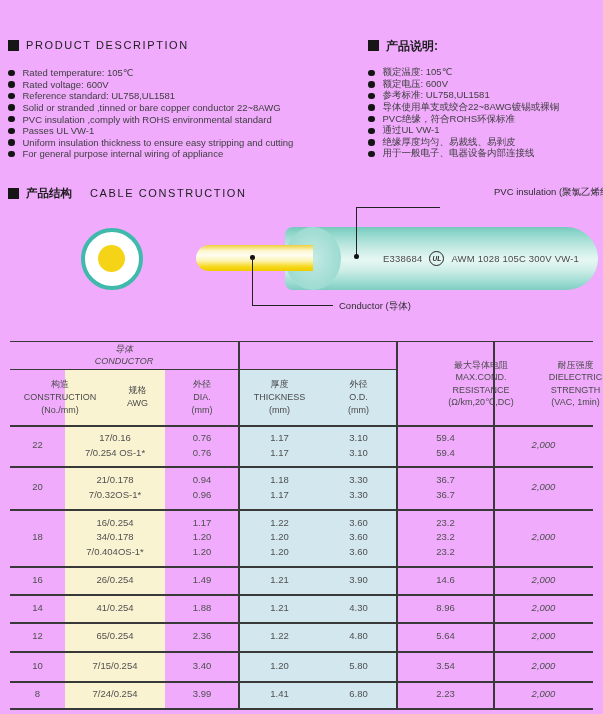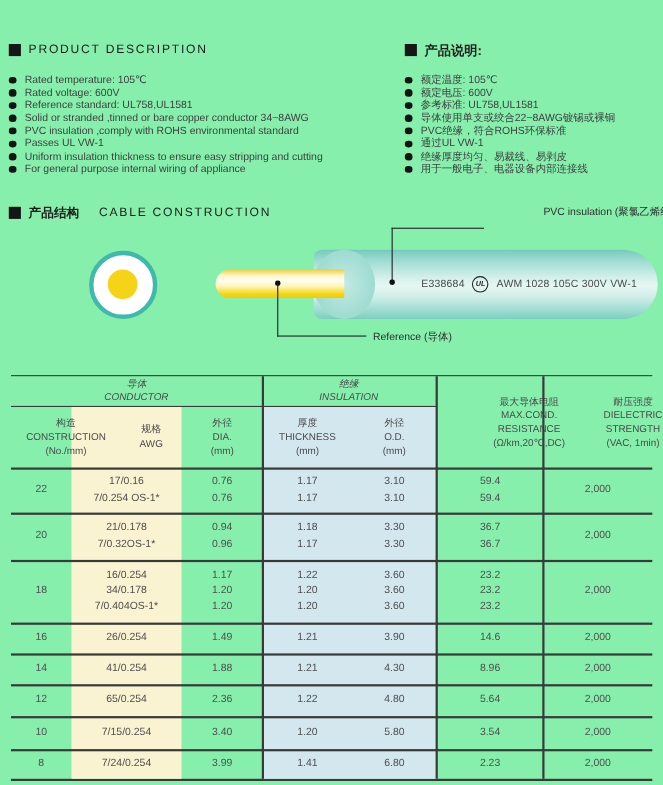"PRODUCT DESCRIPTION" #page { background: #86efac -> #f0abfc }
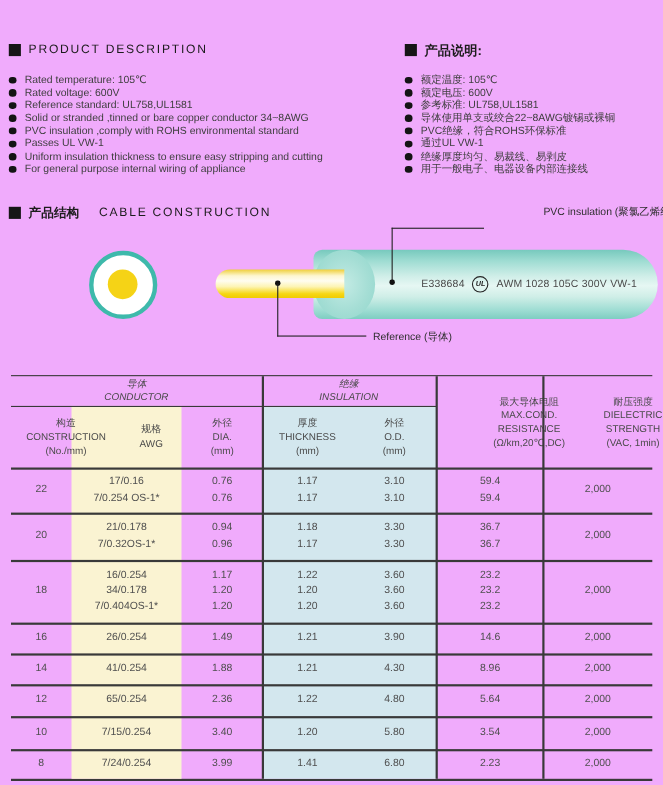"Solid or stranded ,tinned or" span { text: 34 -> 22 }
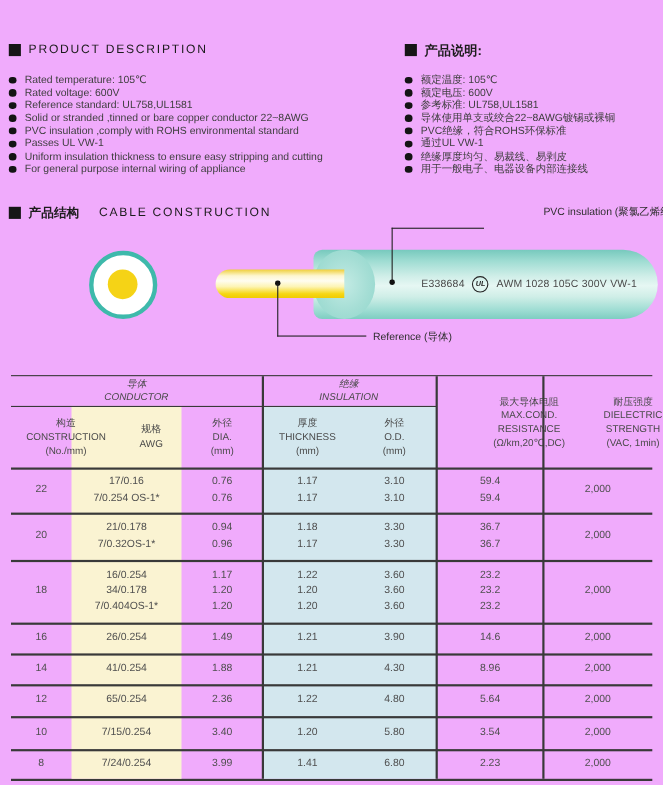"Reference (导体)" div.abs { text: Reference -> Conductor }
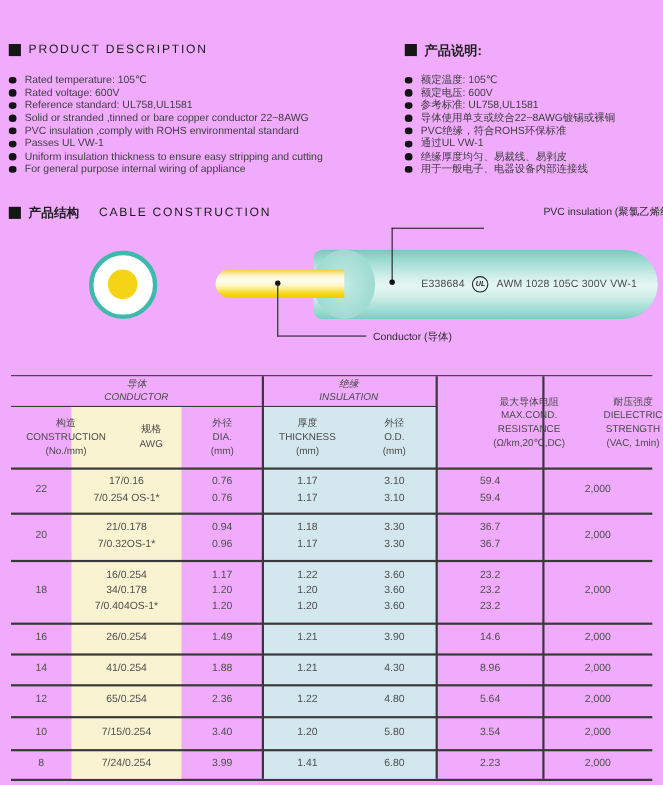"绝缘" div.tc { html: <div>绝缘 INSULATION</div> -> none }
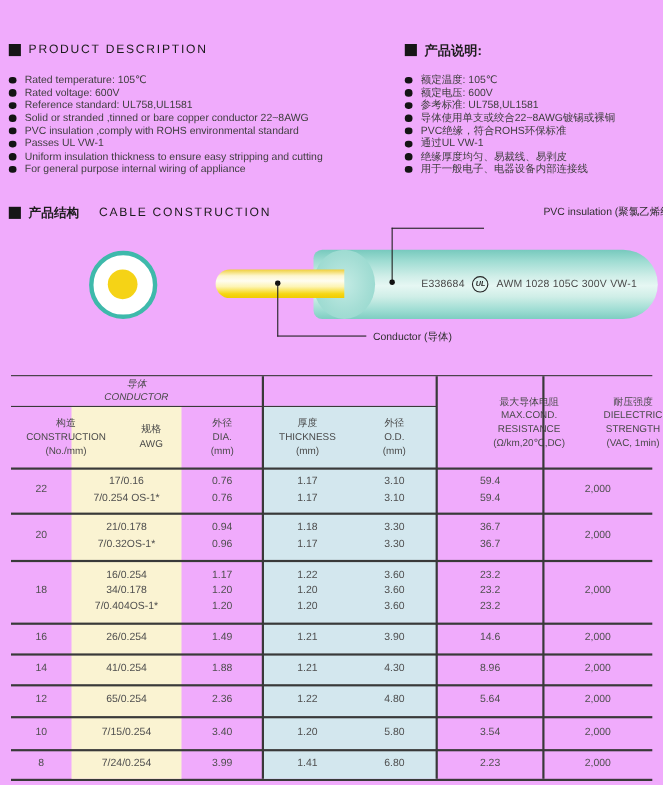"2,000" .c7 { font-style: none -> italic }
